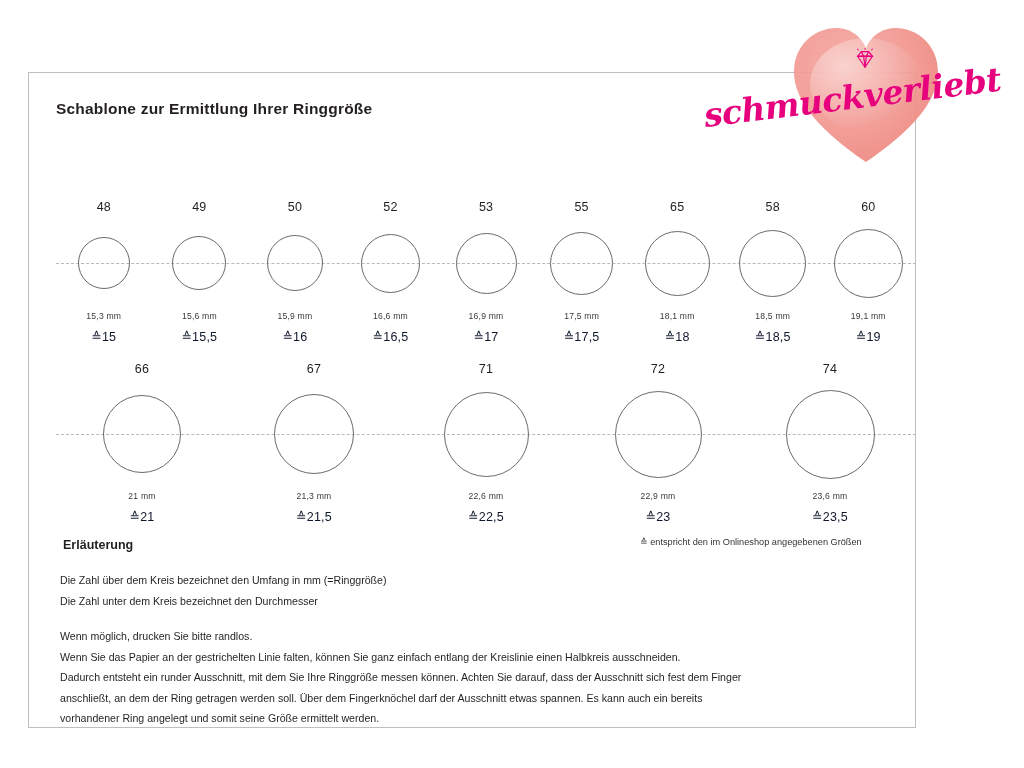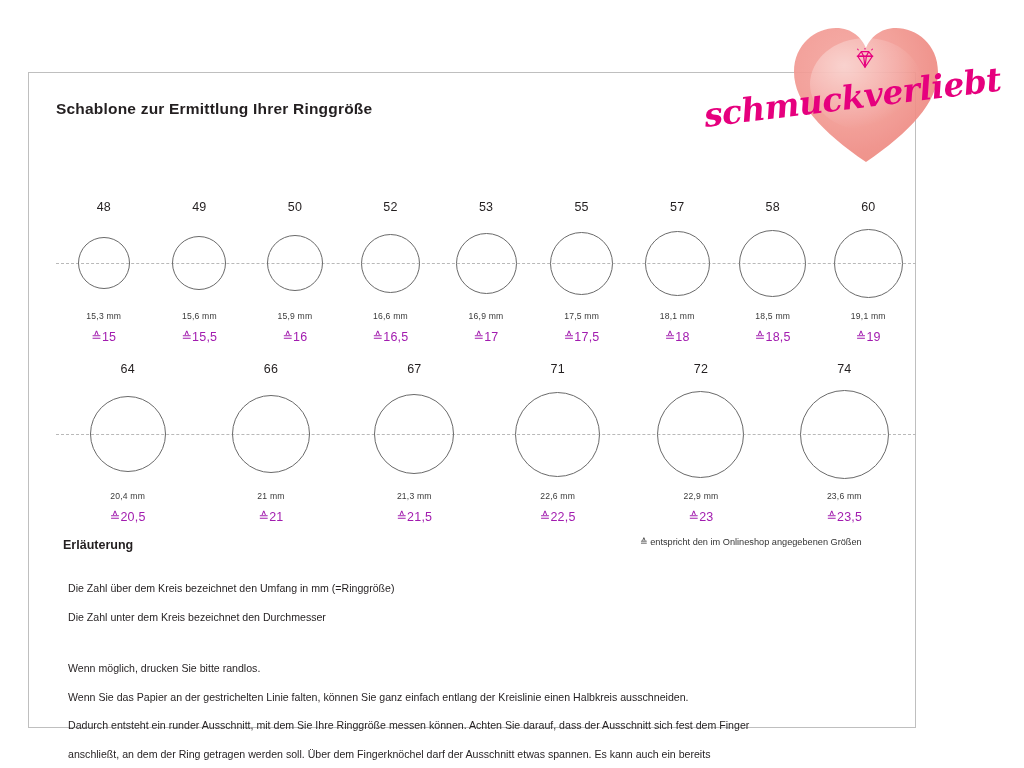"57" div.size-top { text: 57 -> 65 }
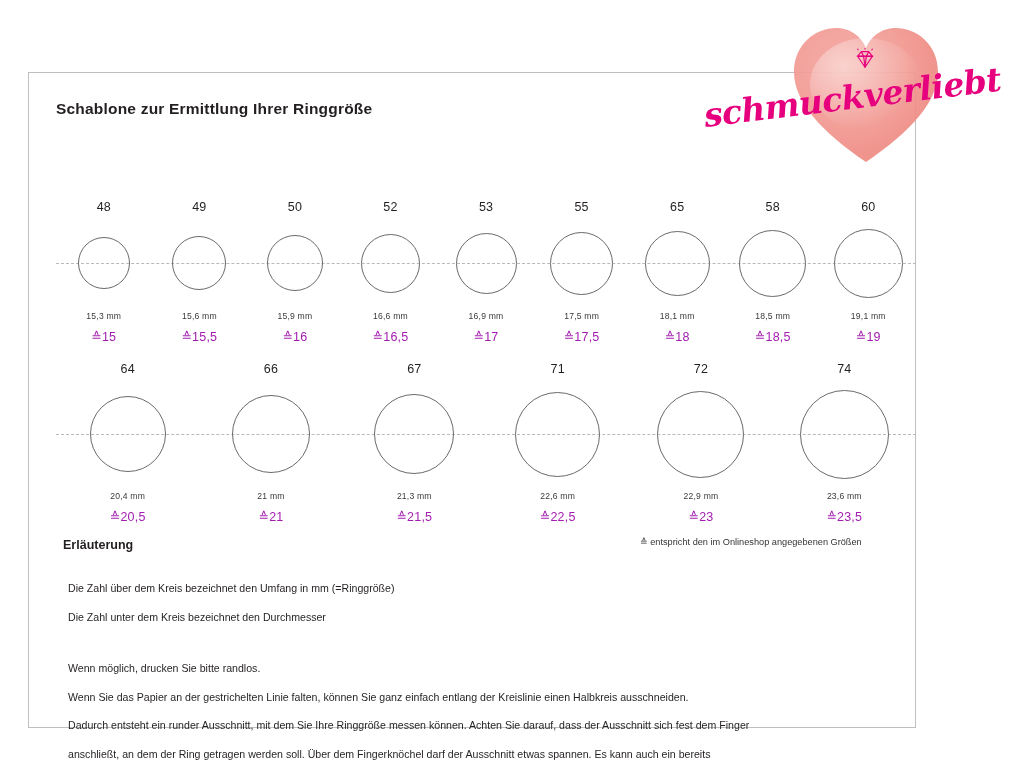"≙15" .cell .shop { color: #a21caf -> #0f172a }
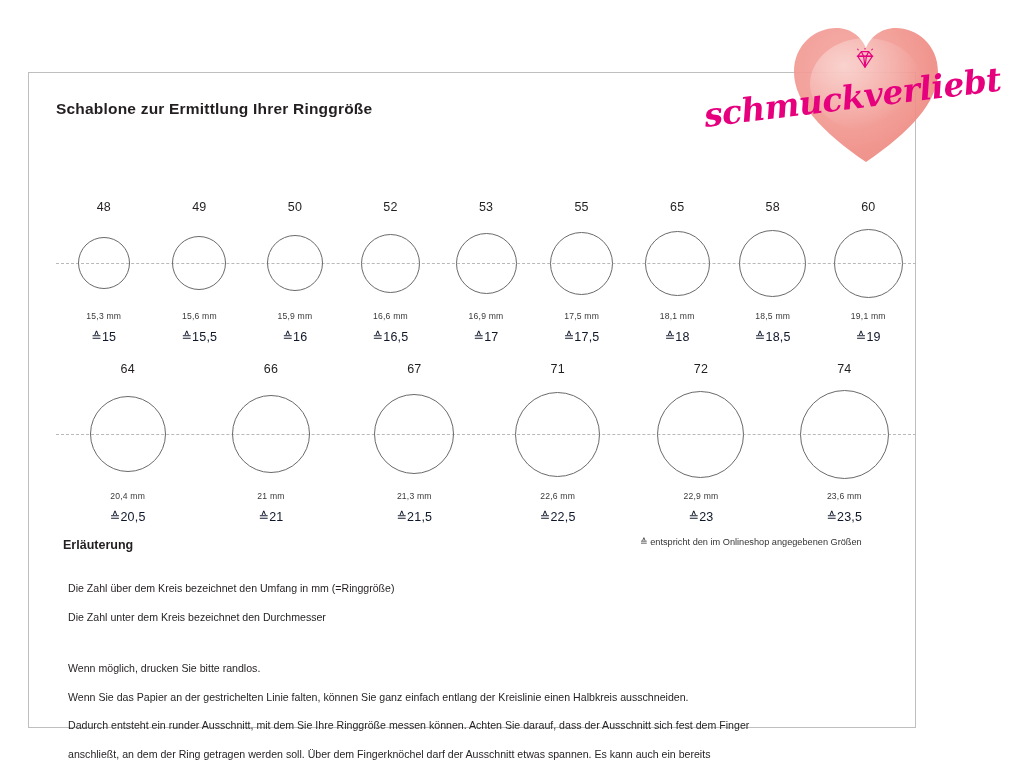"64" div.cell { html: <div> <div>64</div> <div> <div></div> </div> <div>20,4 mm</div> <div>≙20,5</div> </div> -> none }
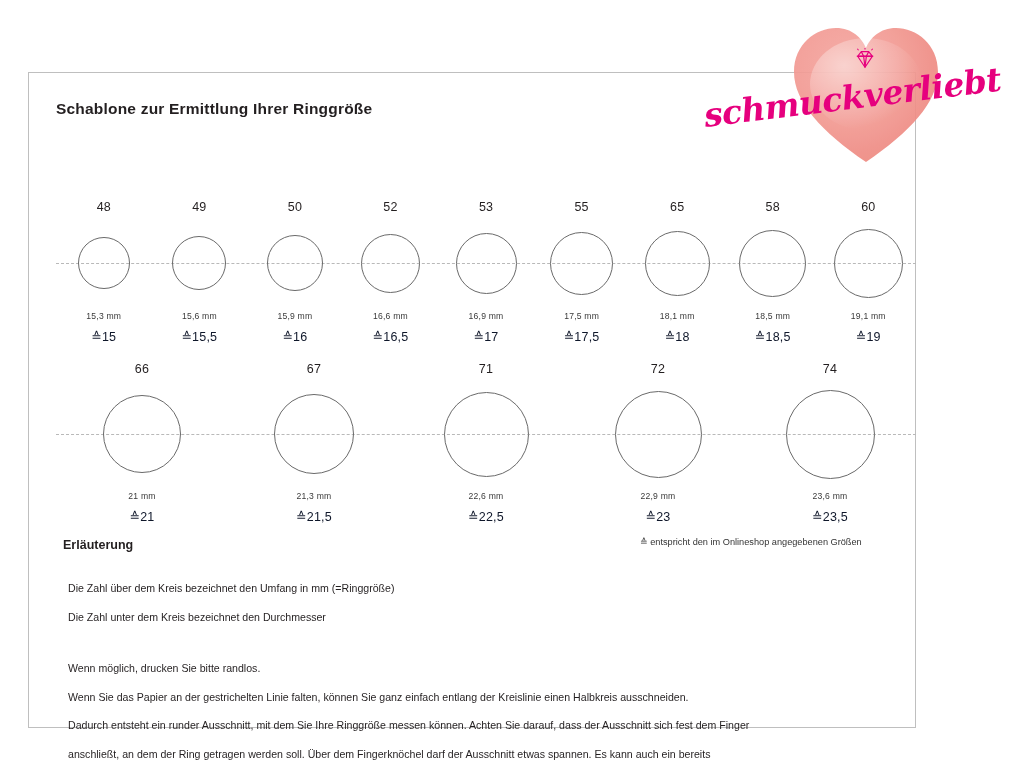"Die Zahl über dem Kreis" .expl p { margin: 12px -> 4px }
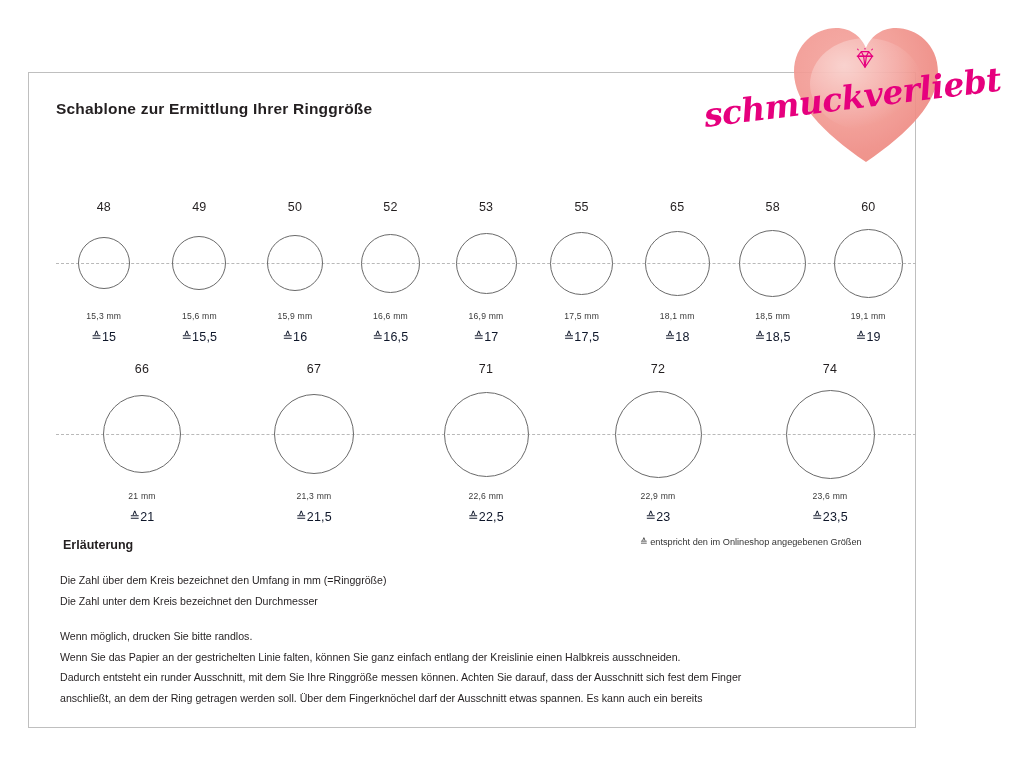"vorhandener Ring angelegt und somit" p { html: none -> <p>vorhandener Ring angelegt und somit seine Größe ermittelt werden.</p> }
